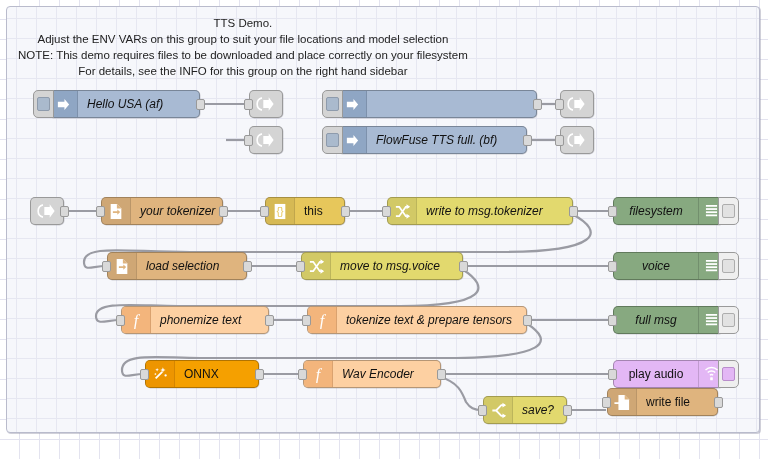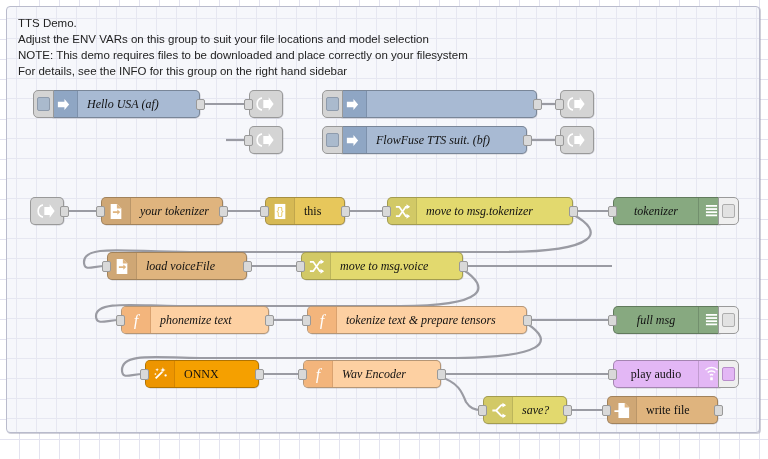"TTS Demo." .group-text { text-align: none -> center }
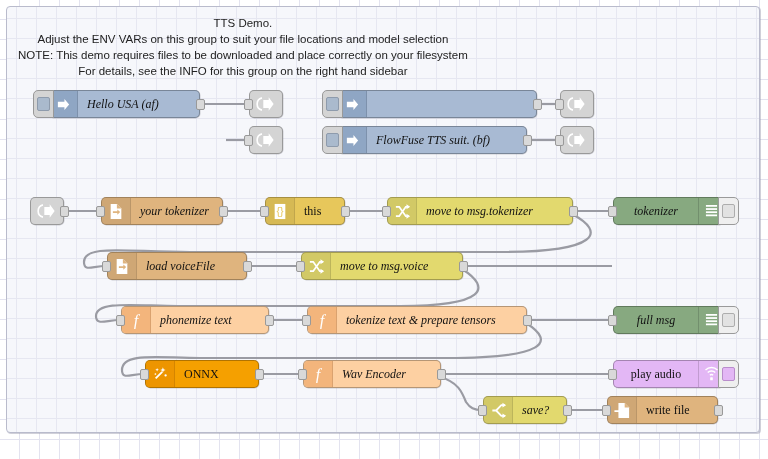"Hello USA (af)" .node .lbl { font-family: Liberation Serif, serif -> none }
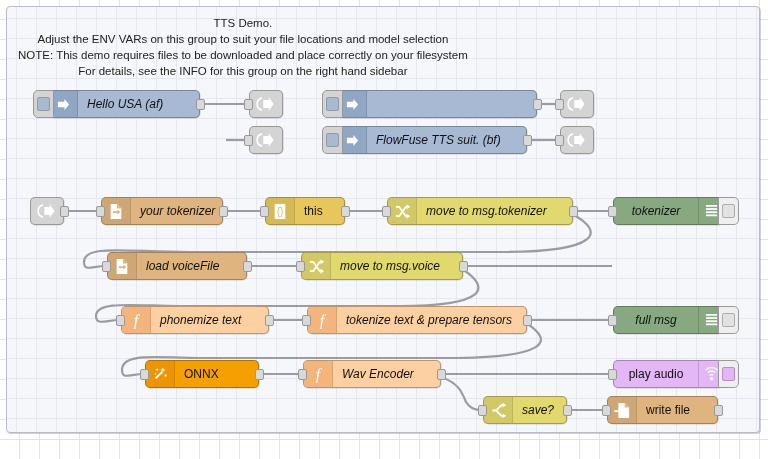"FlowFuse TTS suit. (bf)" div.lbl { text: suit -> full }
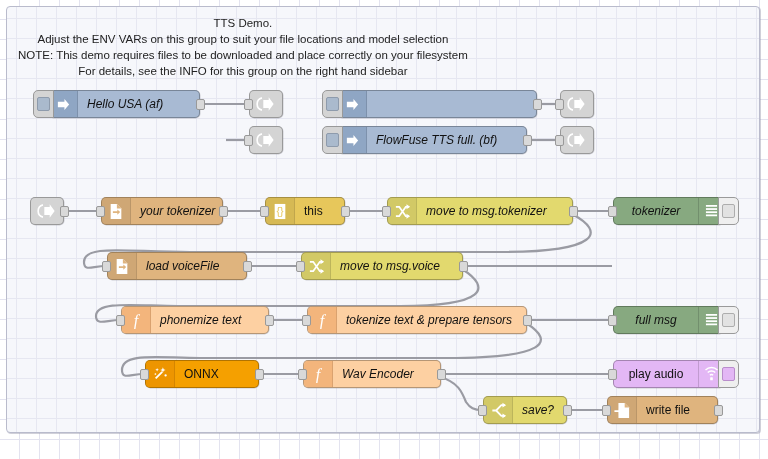"move to msg.tokenizer" div.lbl { text: move -> write }
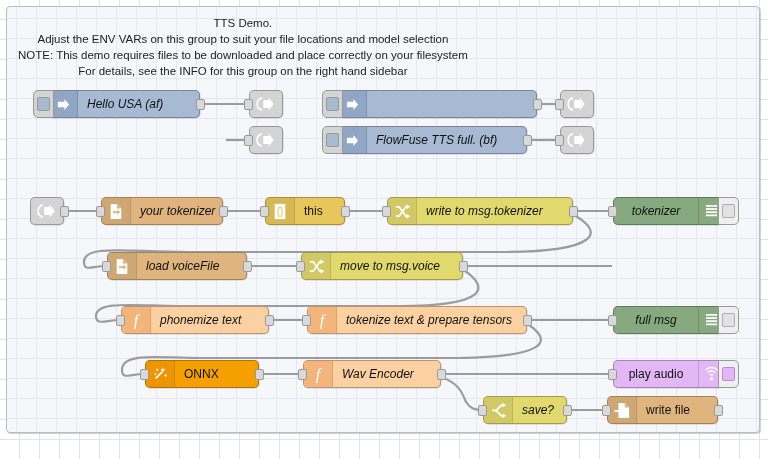"tokenizer" div.lbl { text: tokenizer -> filesystem }
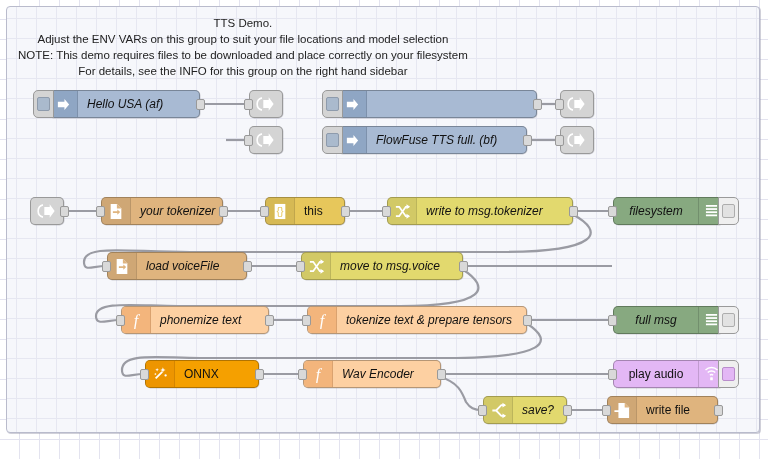"load voiceFile" div.lbl { text: voiceFile -> selection }
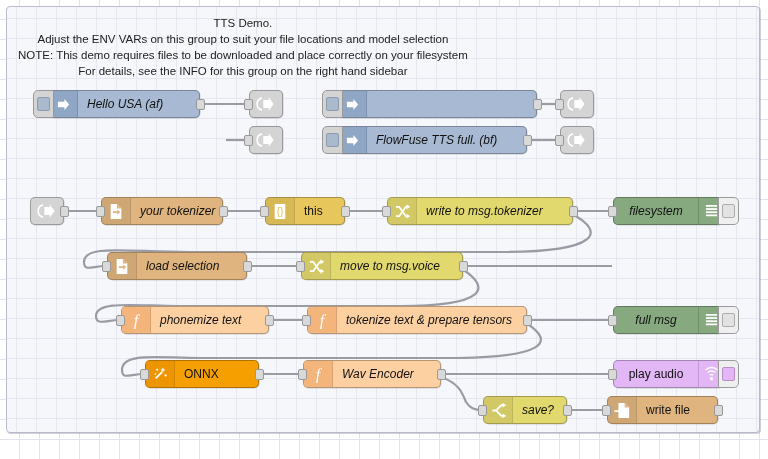"voice" div.node { html: none -> <div> <div></div> <div>voice</div> <div> <svg> <rect></rect> <rect></rect> <rect></rect> <rect></rect> </svg> </div> <div> <i></i> </div> </div> }
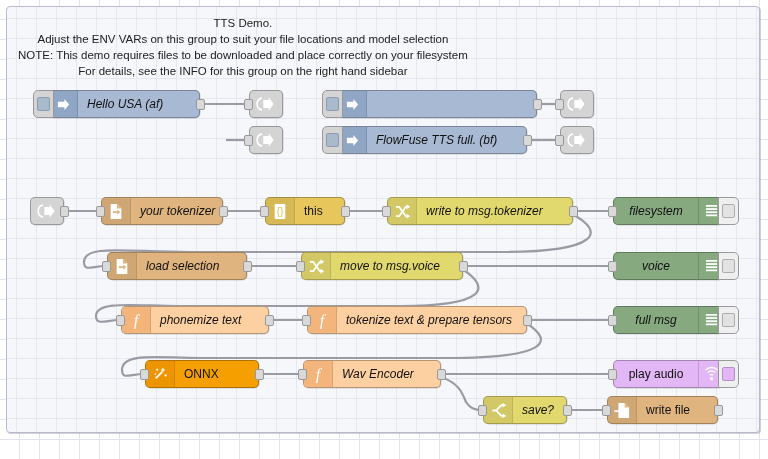"write file" div.node { top: 396px -> 388px }
